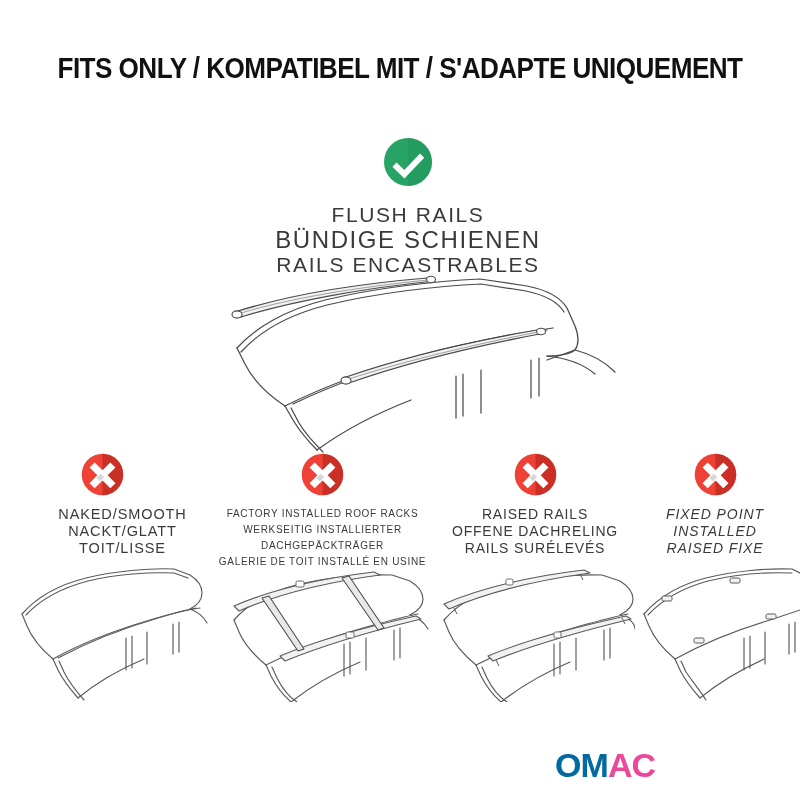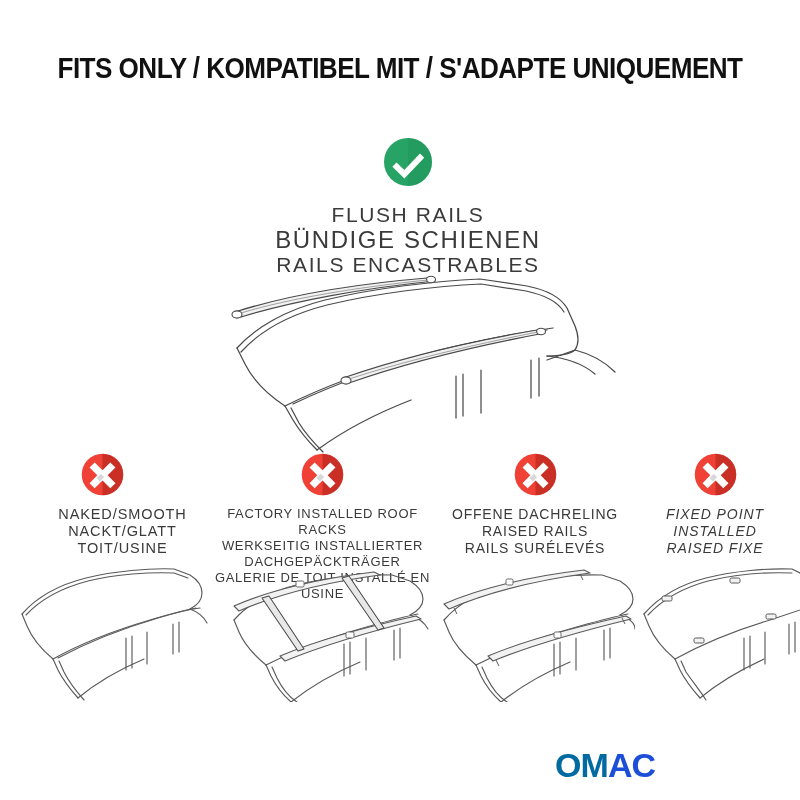"FACTORY INSTALLED ROOF RACKS" .col-2 .col-labels { font-size: 13px -> 10px }
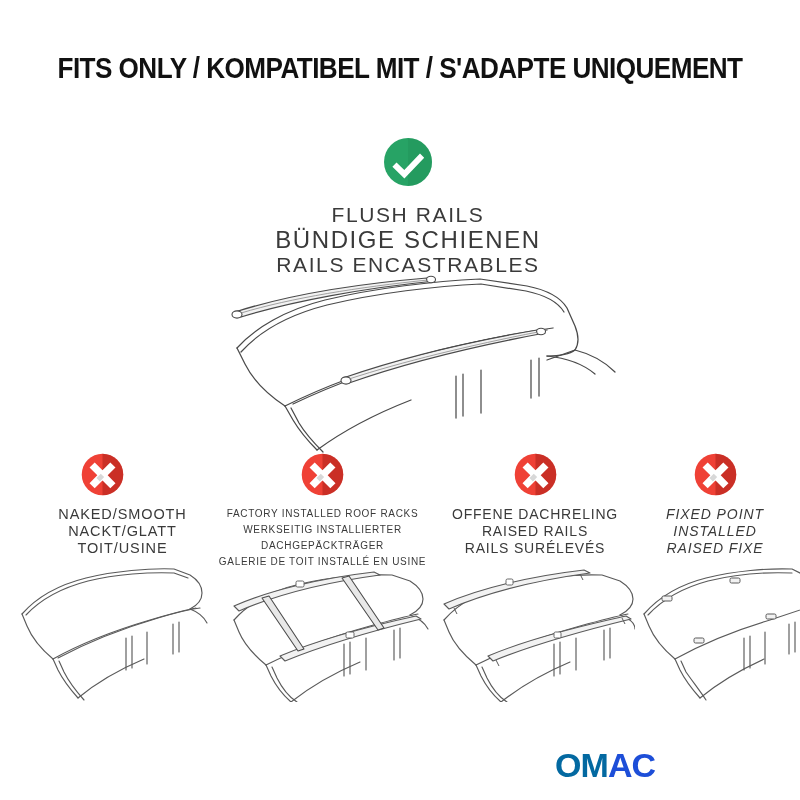"OFFENE DACHRELING" div { order: before "RAISED RAILS" -> after "RAISED RAILS" }
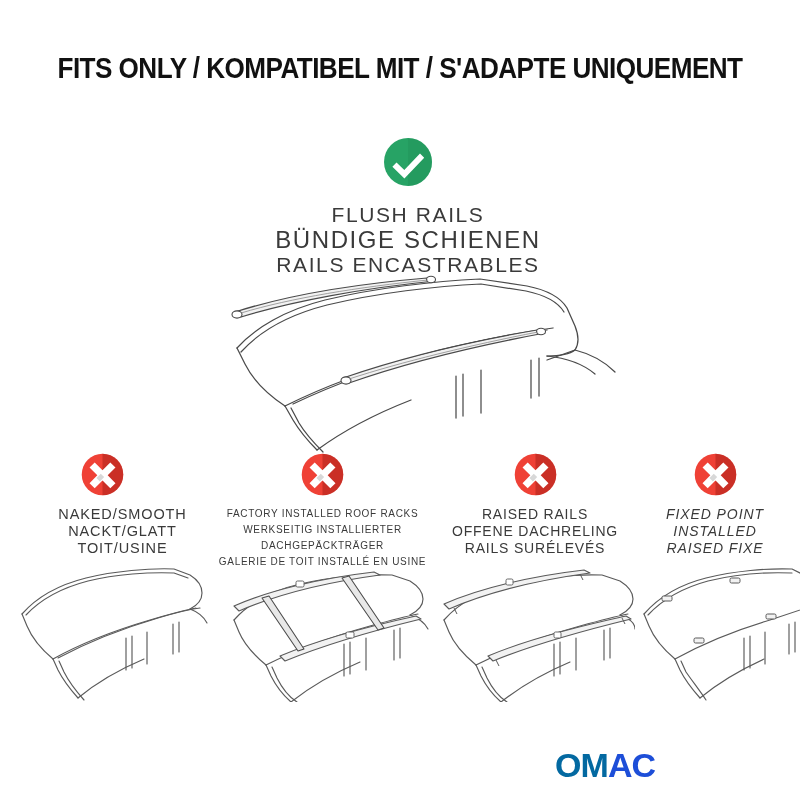"TOIT/USINE" div { text: TOIT/USINE -> TOIT/LISSE }
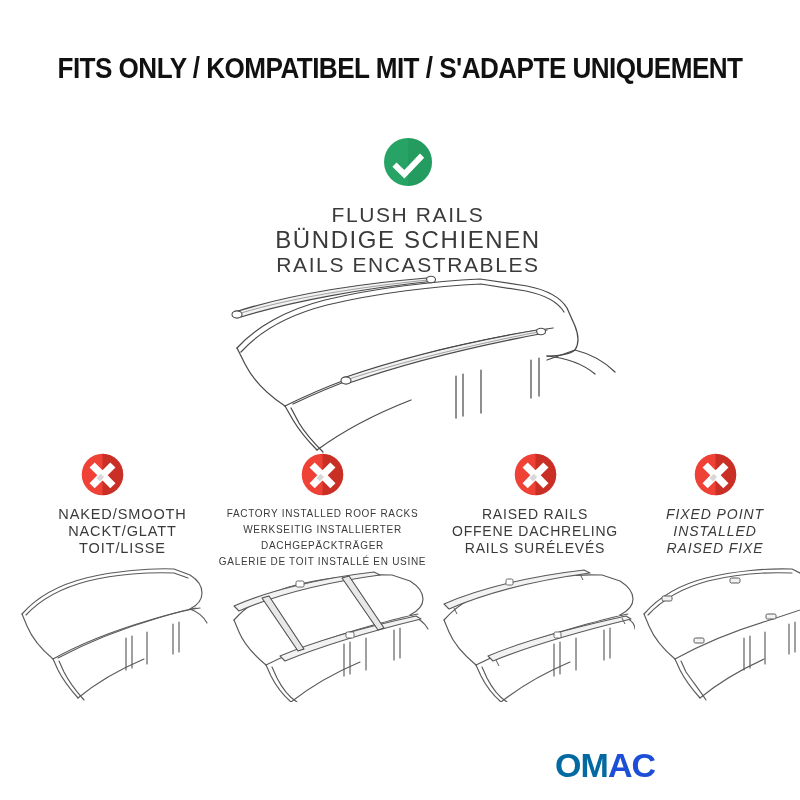"AC" .logo .ac { color: #1d4ed8 -> #ec4899 }
